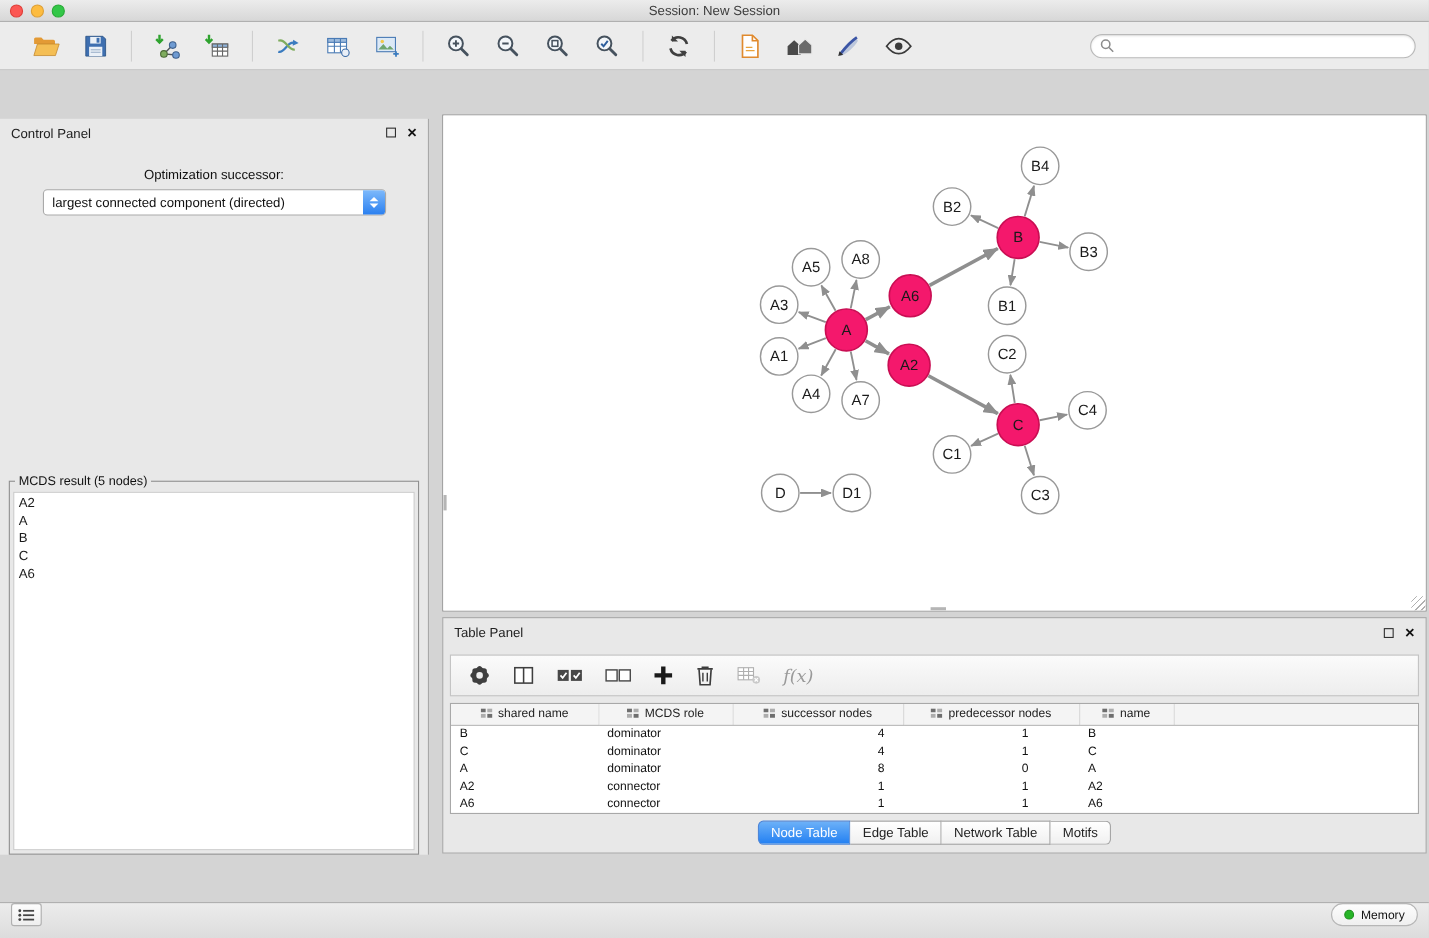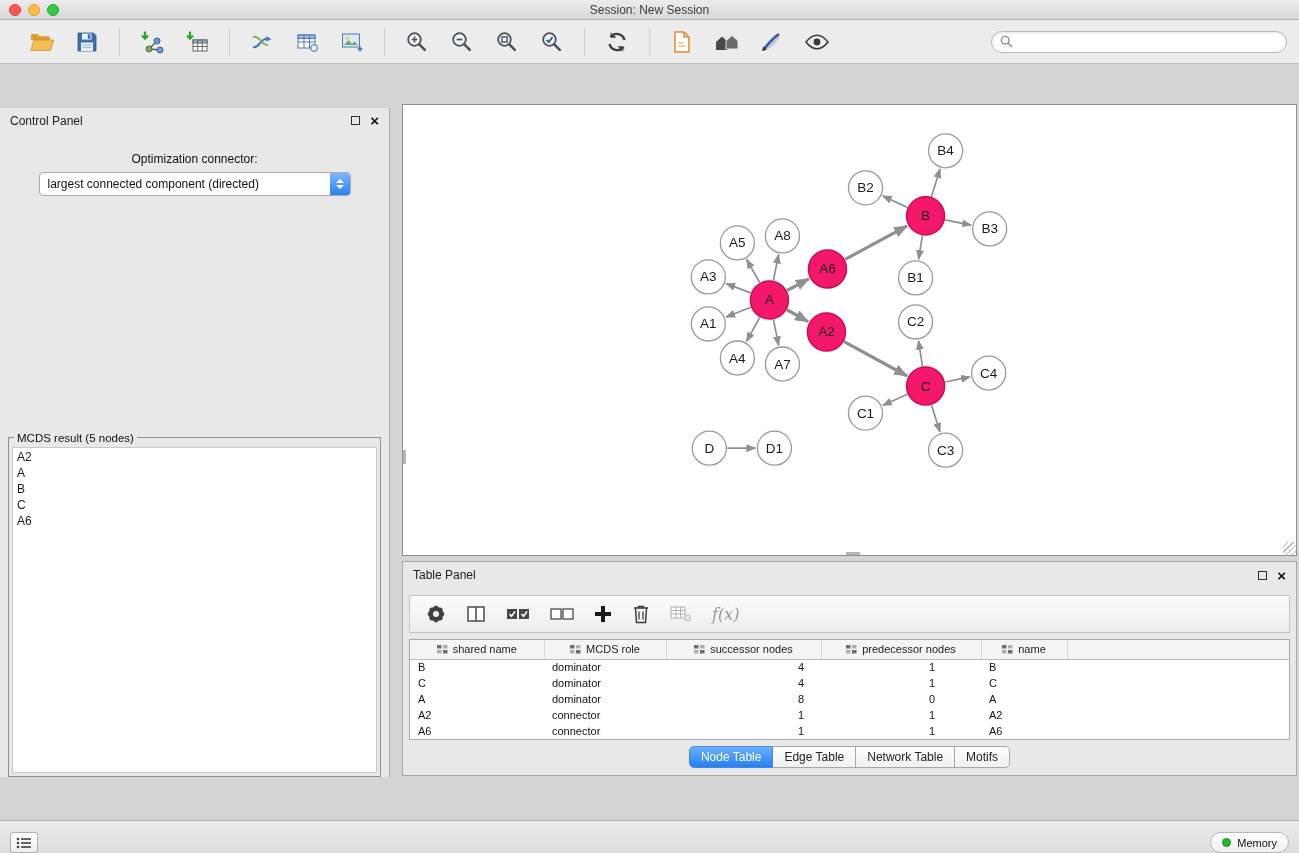"Optimization connector:" div.opt-label { text: connector -> successor }
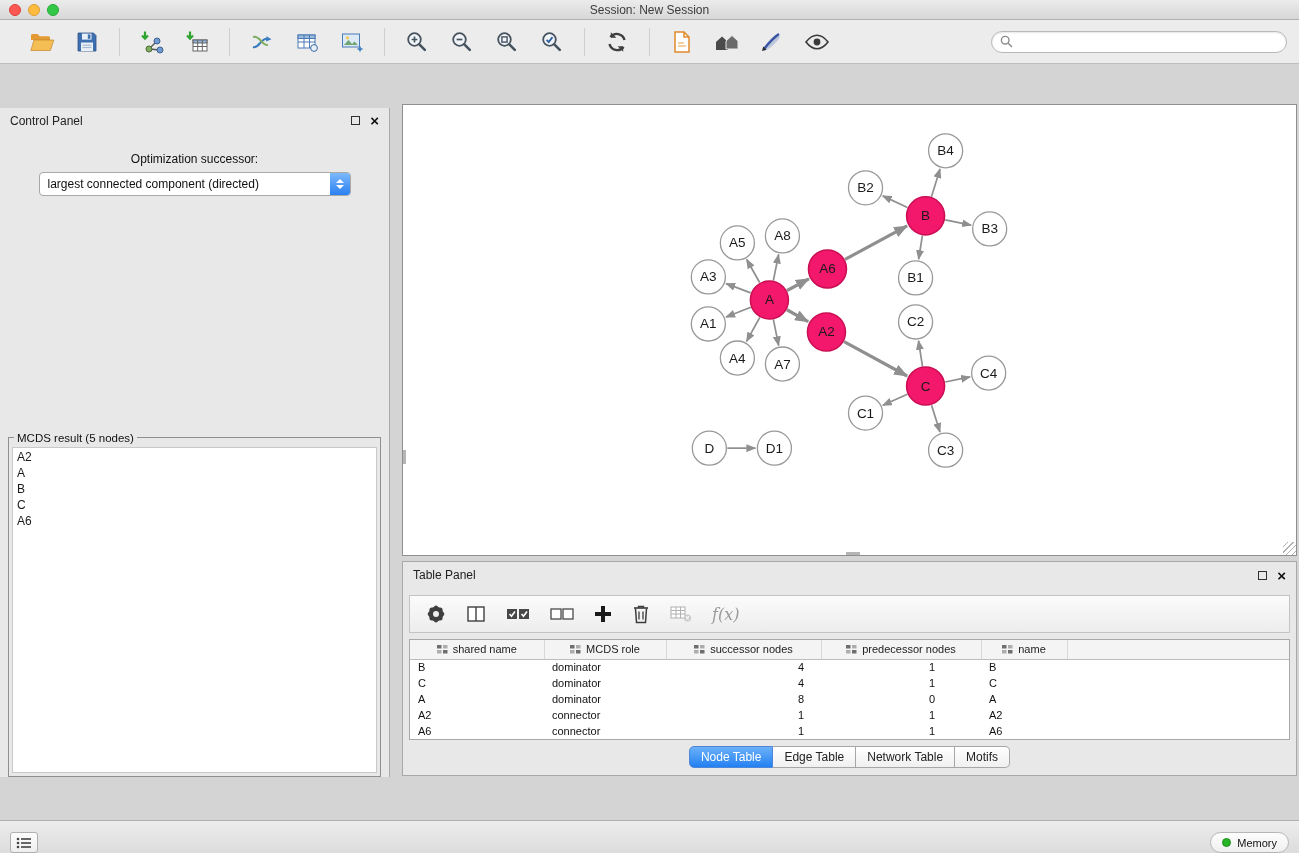"Memory" .statusbar { align-items: flex-end -> flex-start }
